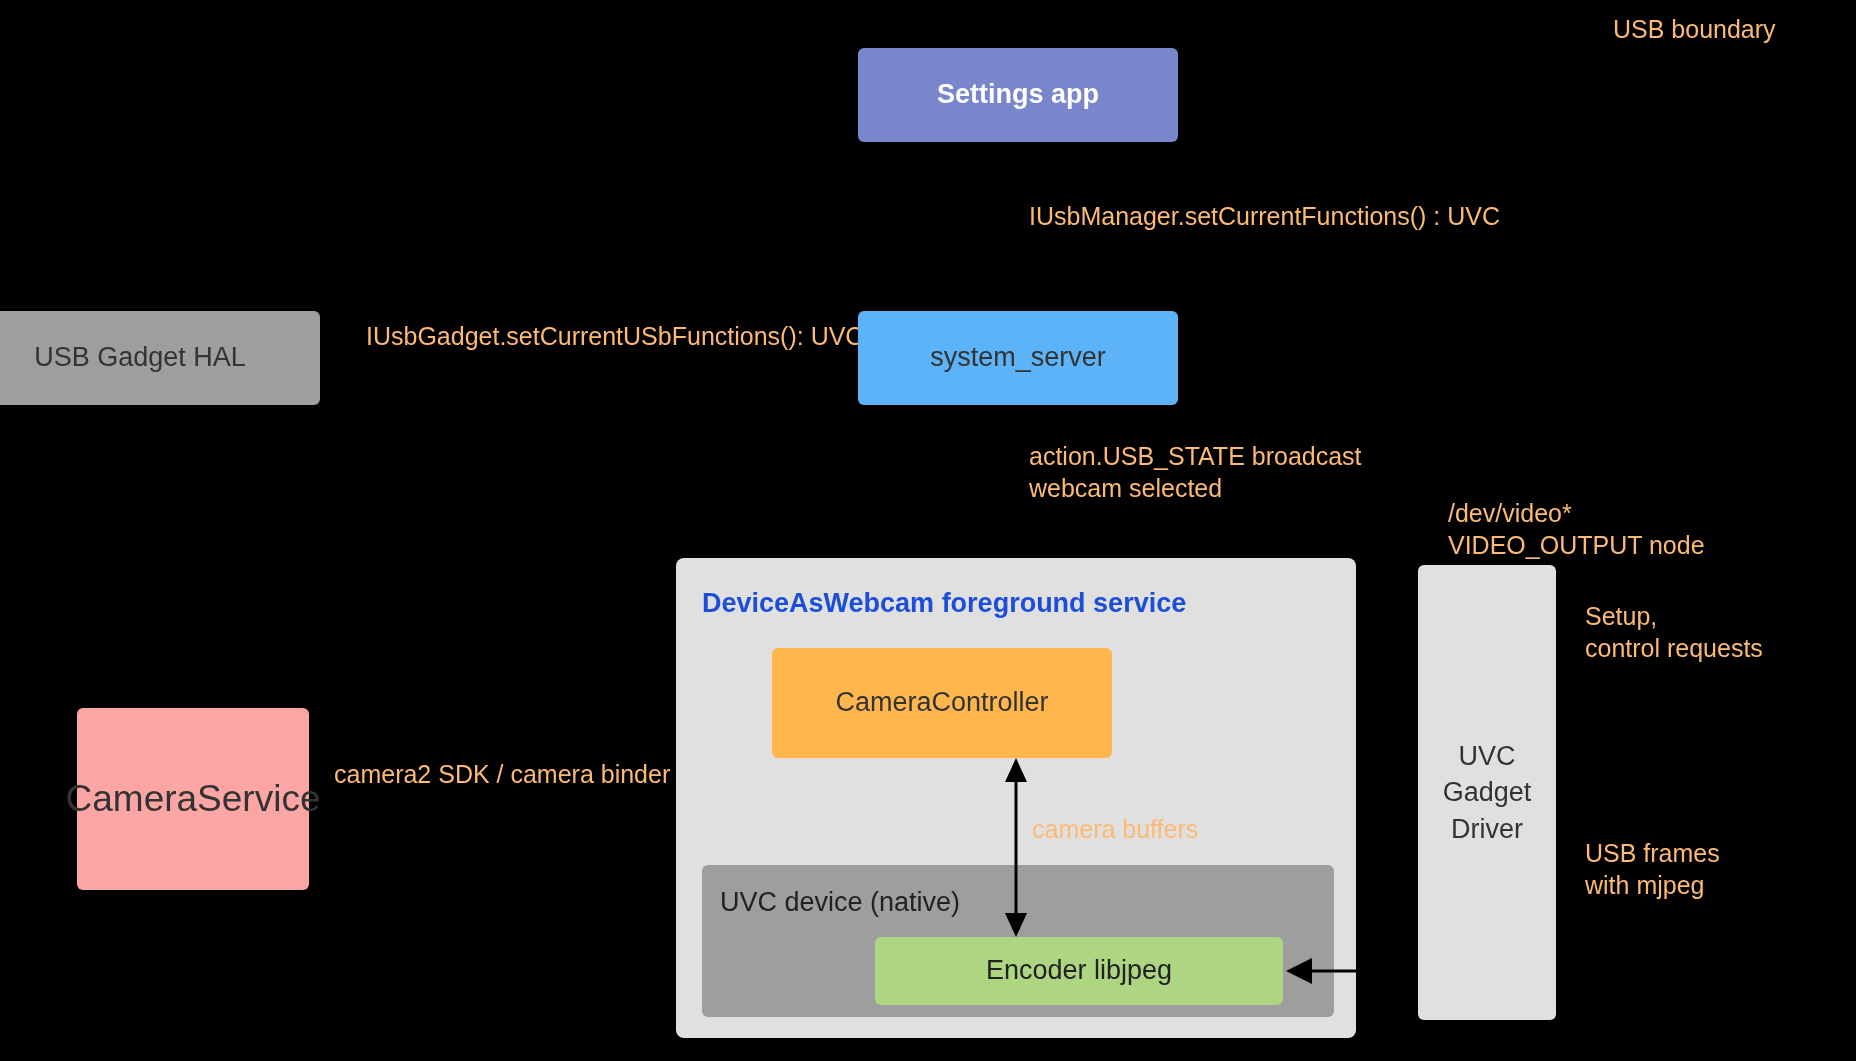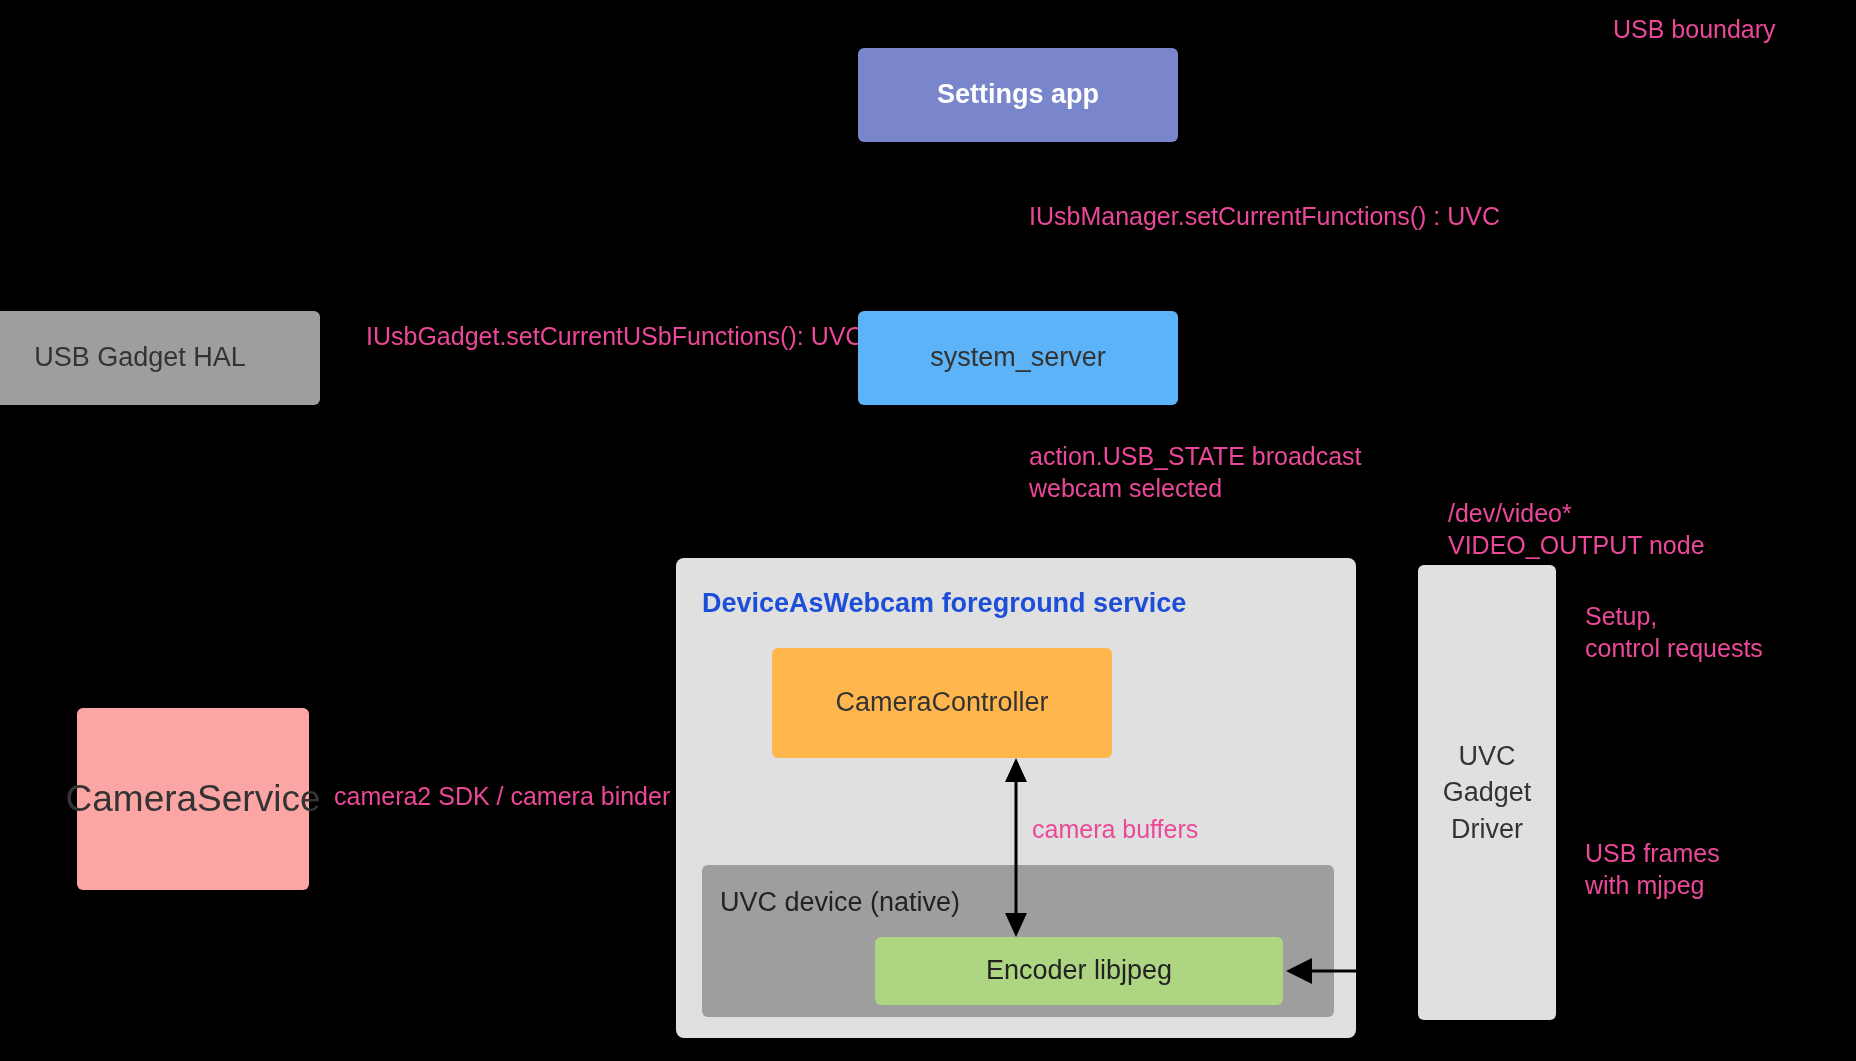"USB boundary" .lbl { color: #ec4899 -> #fdba74 }
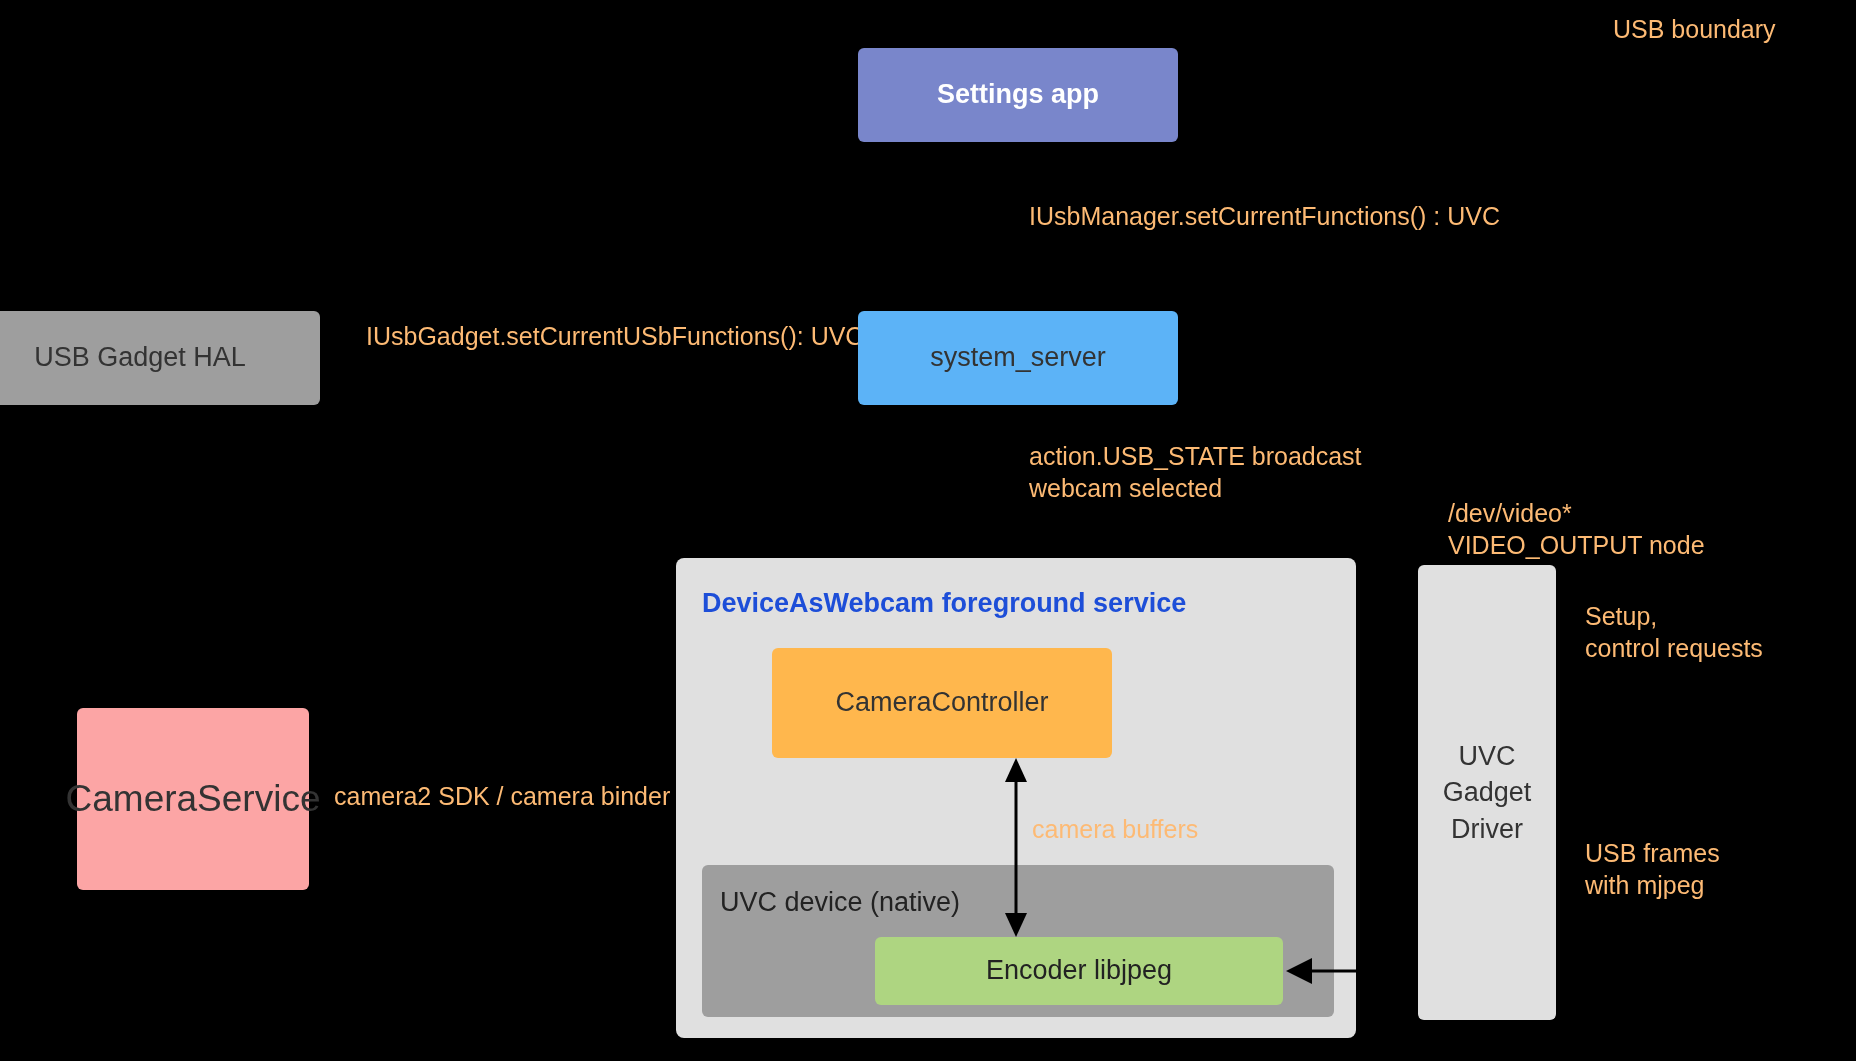"camera2 SDK / camera binder" #lbl-camera2-sdk { margin-top: 22px -> none }
